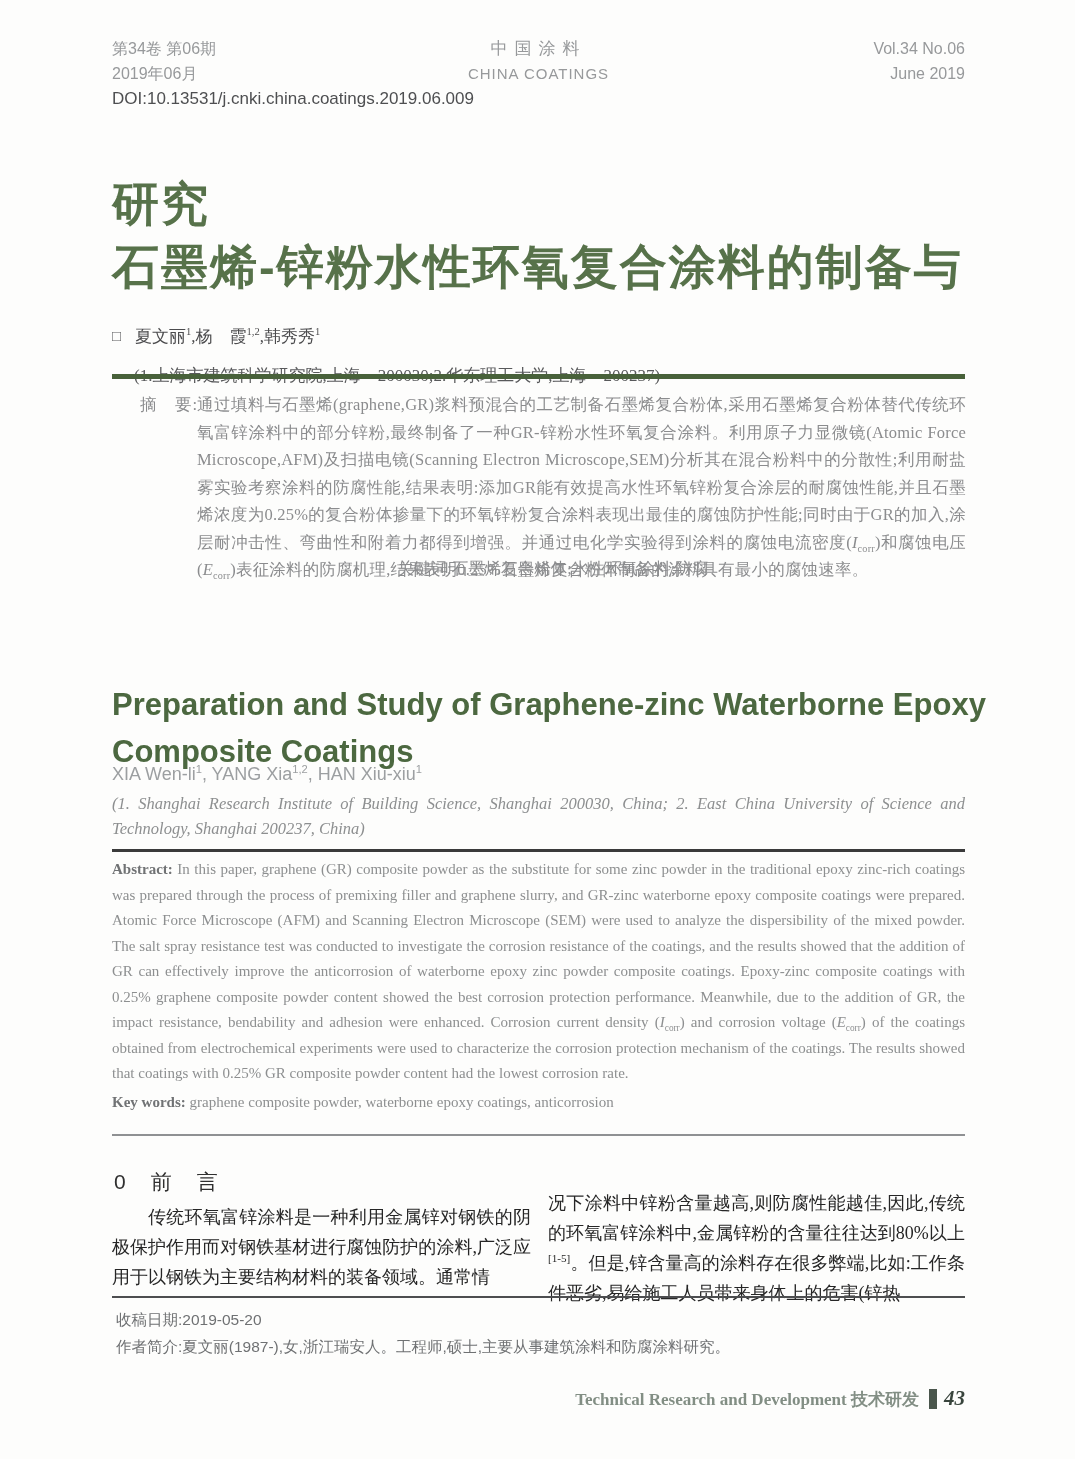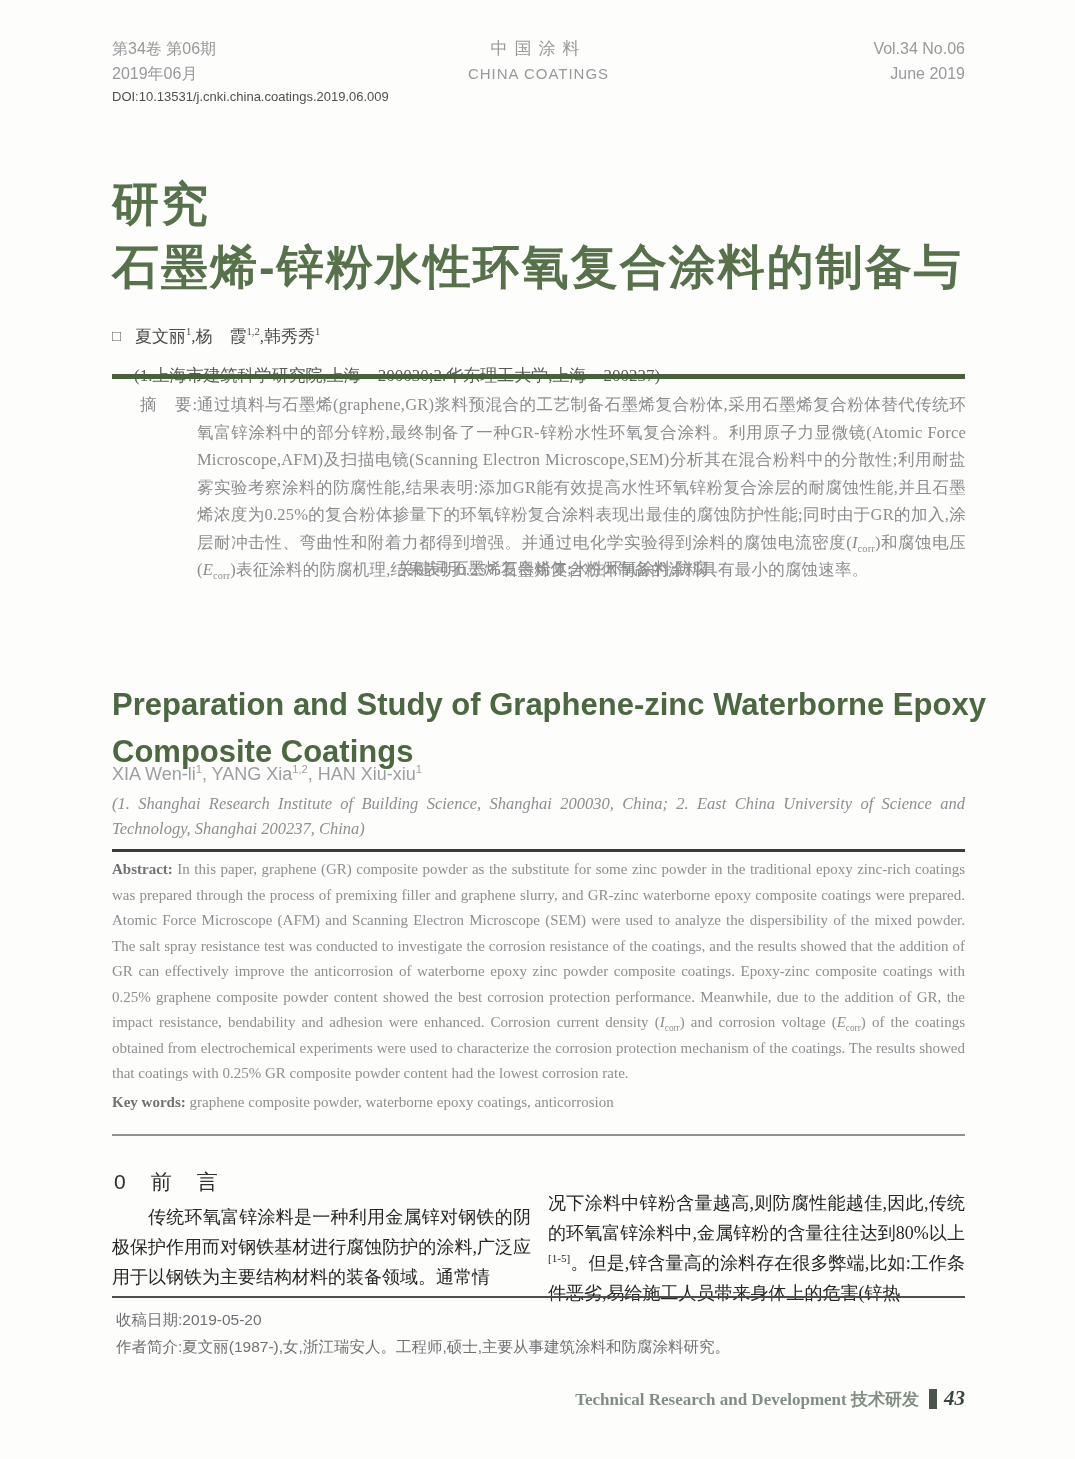"DOI:10.13531/j.cnki.china.coatings.2019." .doi { font-size: 13px -> 17px }
